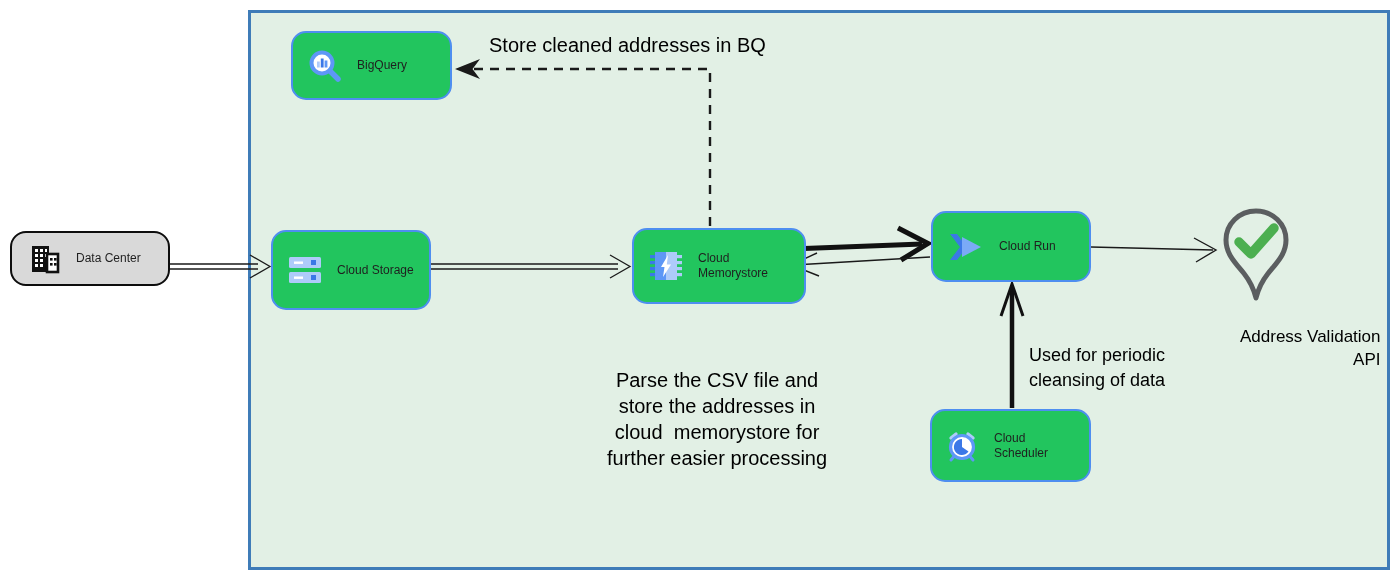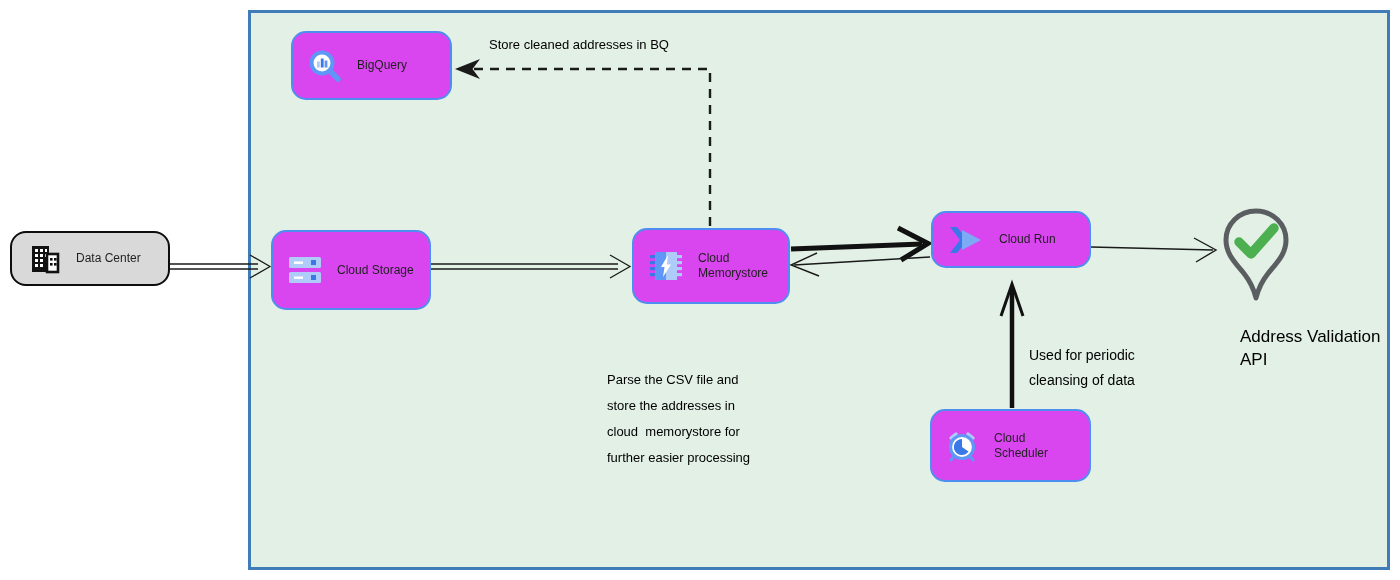"Store cleaned addresses in BQ" .ann.big { font-size: 13px -> 20px; text-align: none -> center }
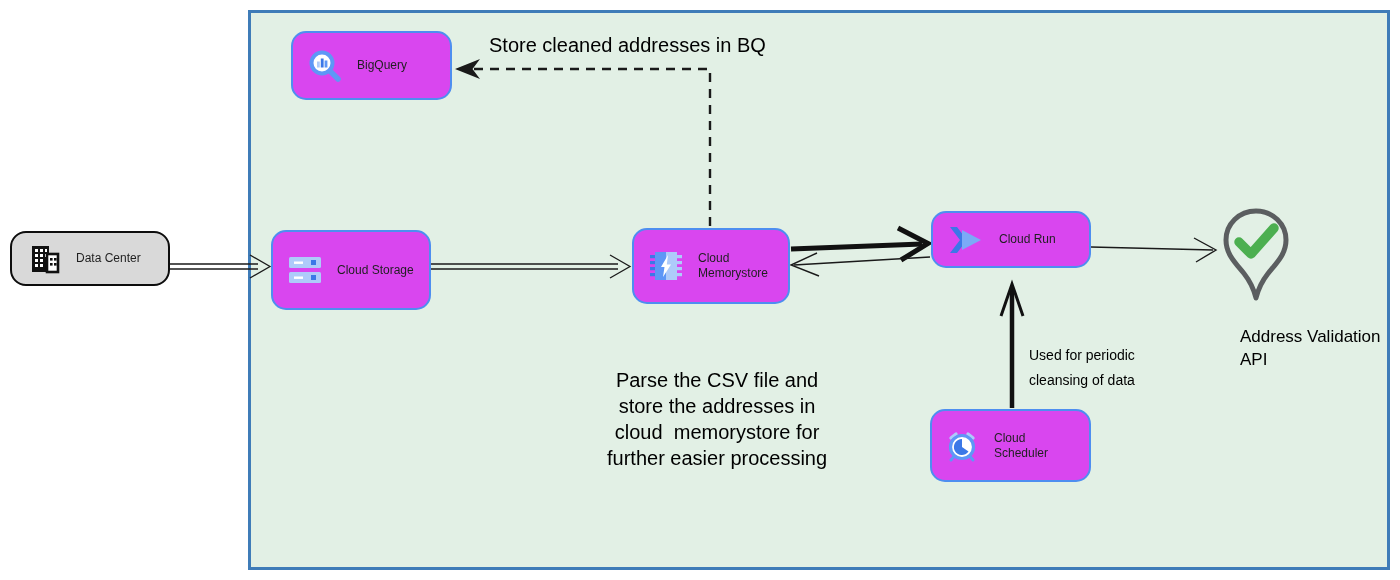"BigQuery" .node { background: #d946ef -> #22c55e }
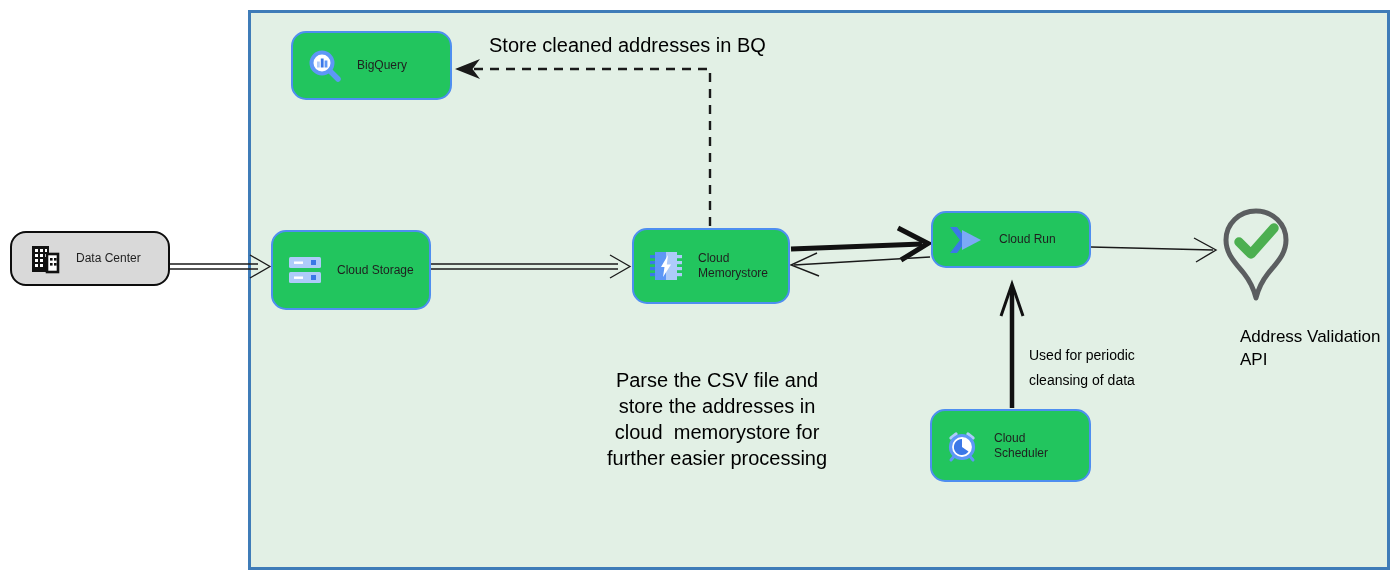"Cloud Run" div.node { height: 57px -> 71px }
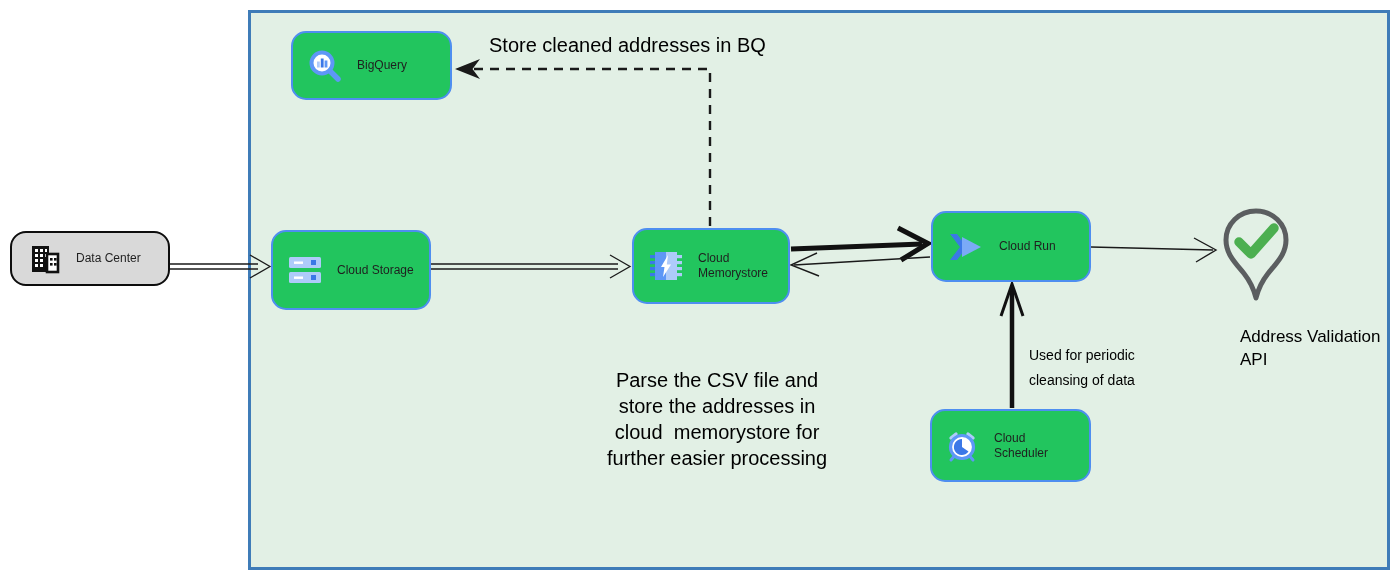"Cloud" div.node { width: 158px -> 174px }
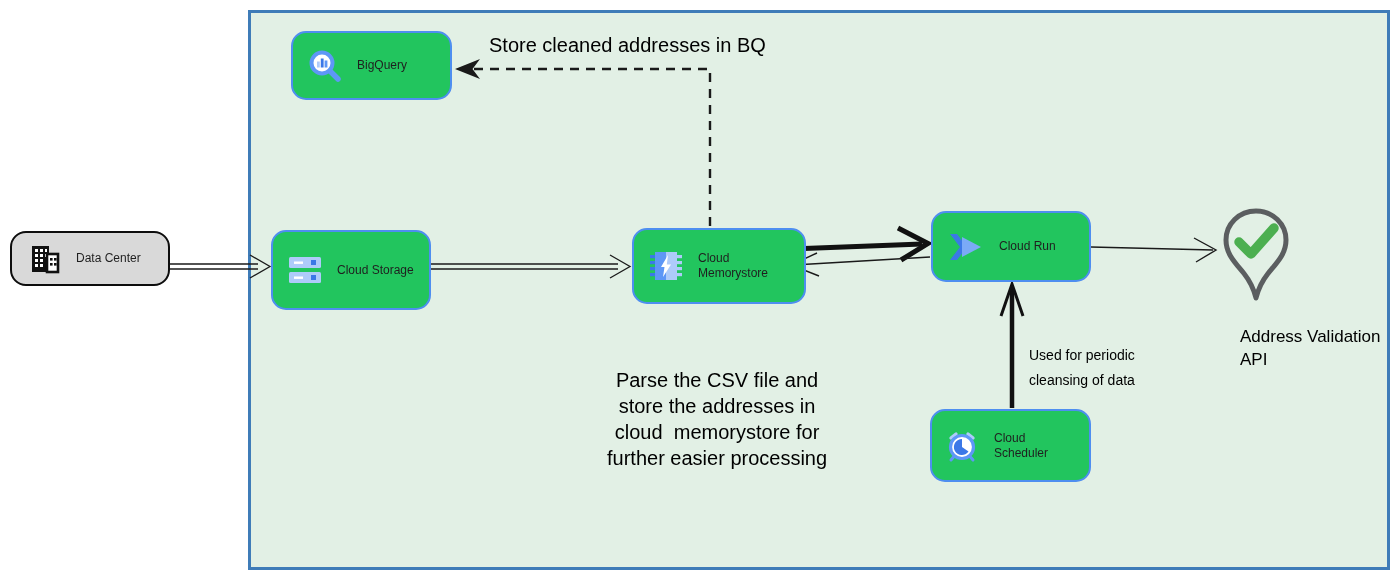"Address Validation" div.ann { text-align: none -> right }
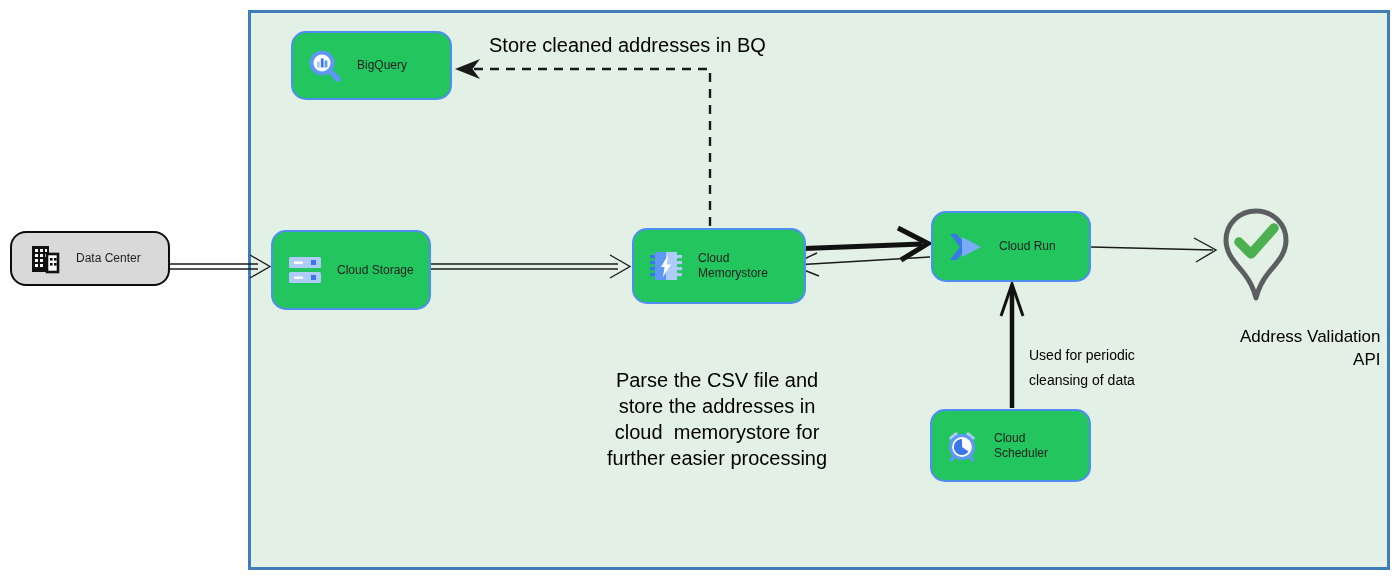"Used for periodic" .ann.mid { font-size: 14px -> 18px }
